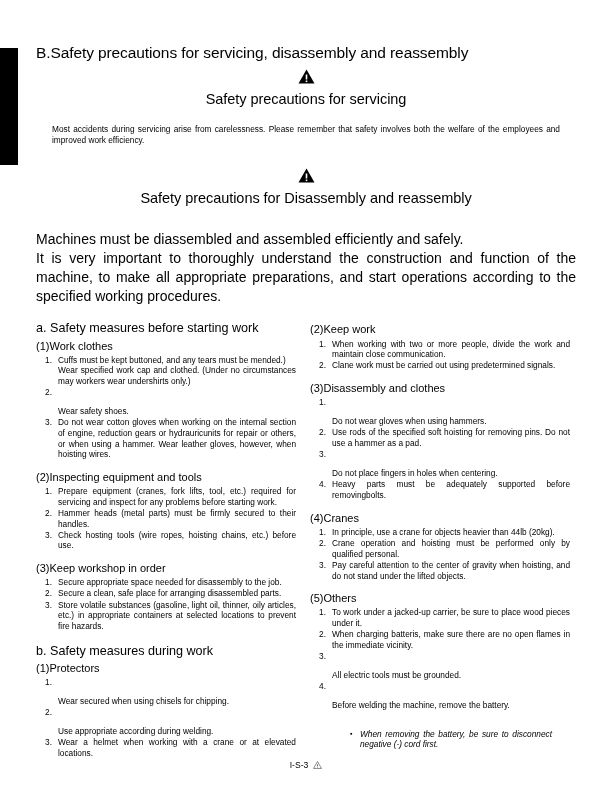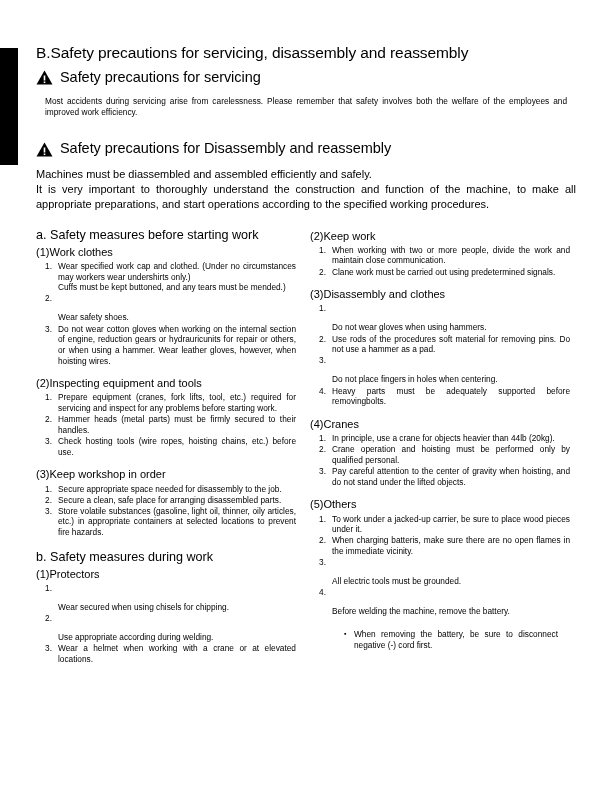"Safety precautions for servicing" .warn-heading { flex-direction: none -> column }
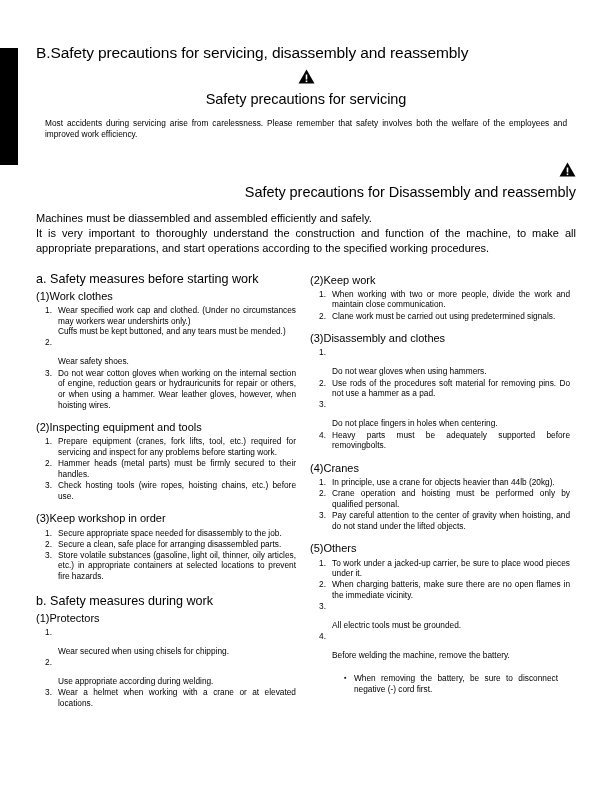"Most accidents during servicing arise" .intro p { margin: 9px -> 16px }
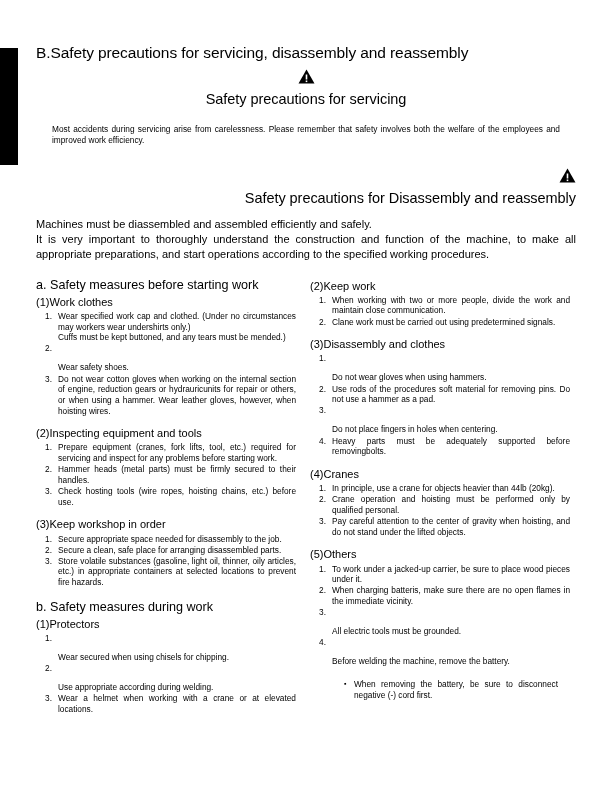"Safety precautions for Disassembly and" .warn-heading.second { align-items: flex-end -> none; margin-bottom: 10px -> 23px }
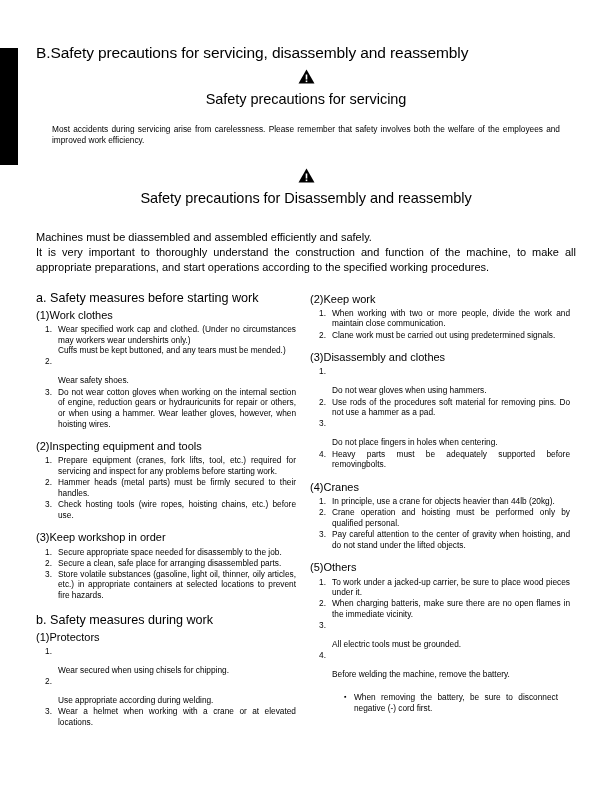"Machines must be diassembled and" .block-2 { font-size: 11px -> 14px }
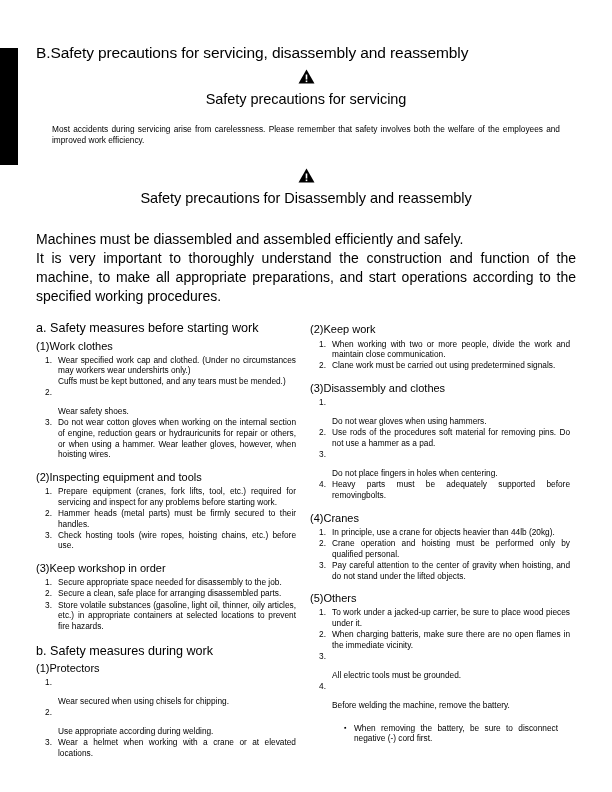"Wear specified work cap and" p { order: before "Cuffs must be kept buttoned," -> after "Cuffs must be kept buttoned," }
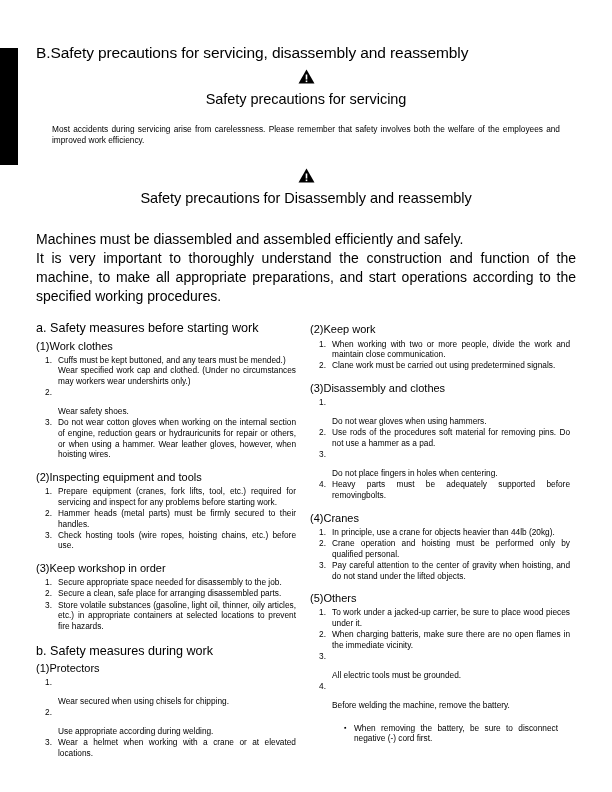"Use rods of the procedures" p { text: procedures soft material -> specified soft hoisting }
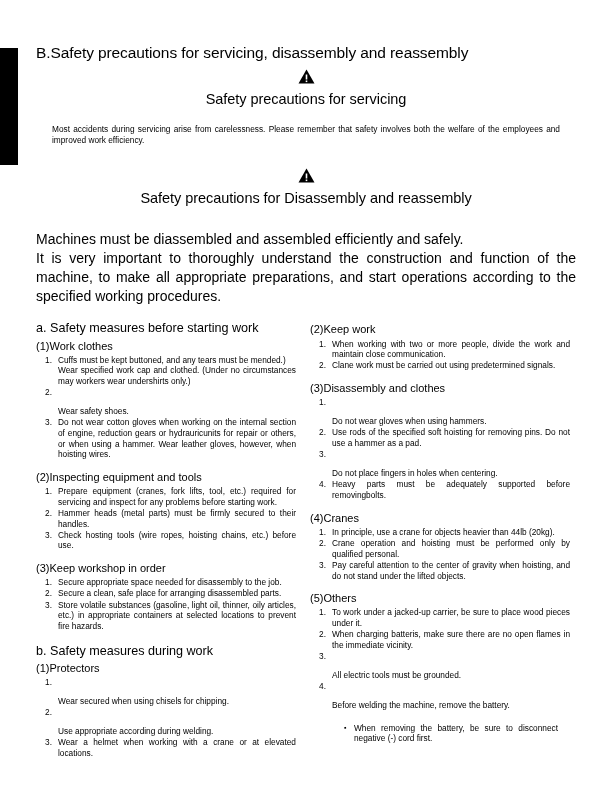"When removing the battery, be" ul.sublist { font-style: none -> italic; margin: 12px -> 18px }
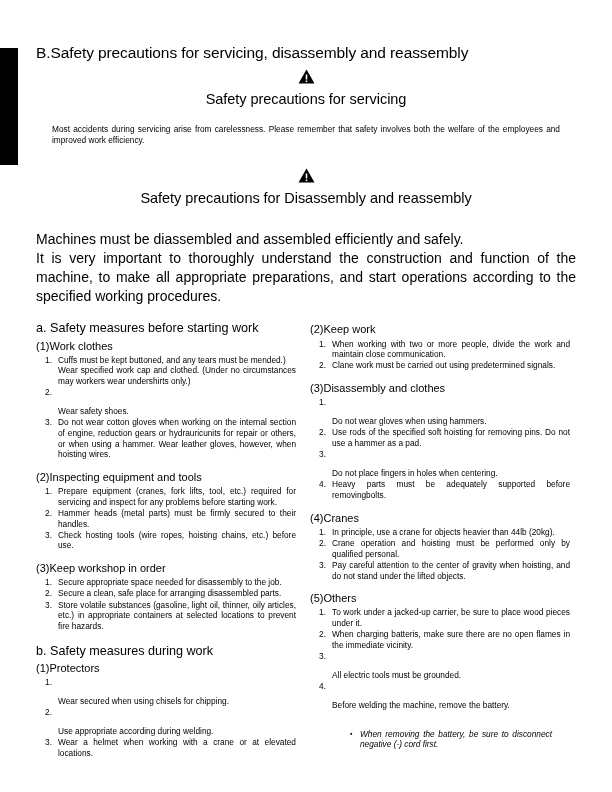"I-S-3" div.footer { html: none -> <div> <span>I-S-3</span> <span> <svg> <polygon></polygon> <rect></rect> <rect></rect> </svg> </span> </div> }
